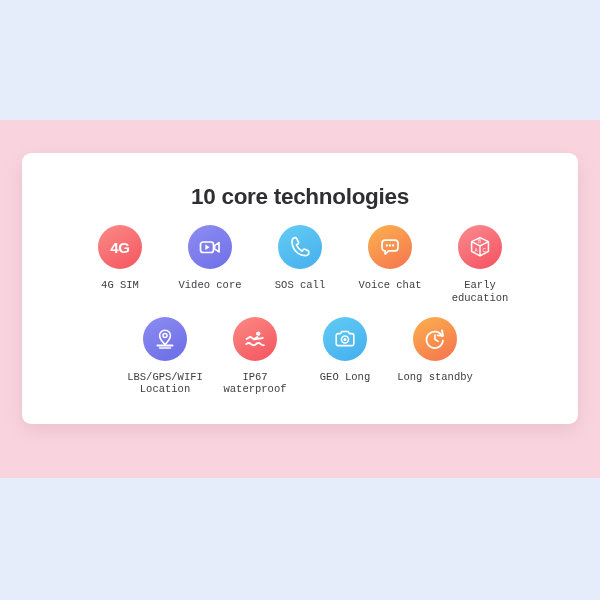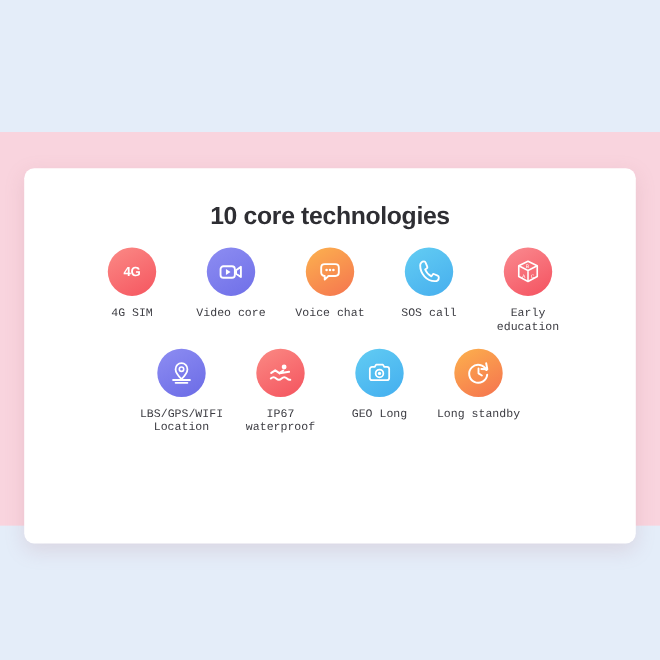"10 core technologies" .card { height: 341px -> 271px }
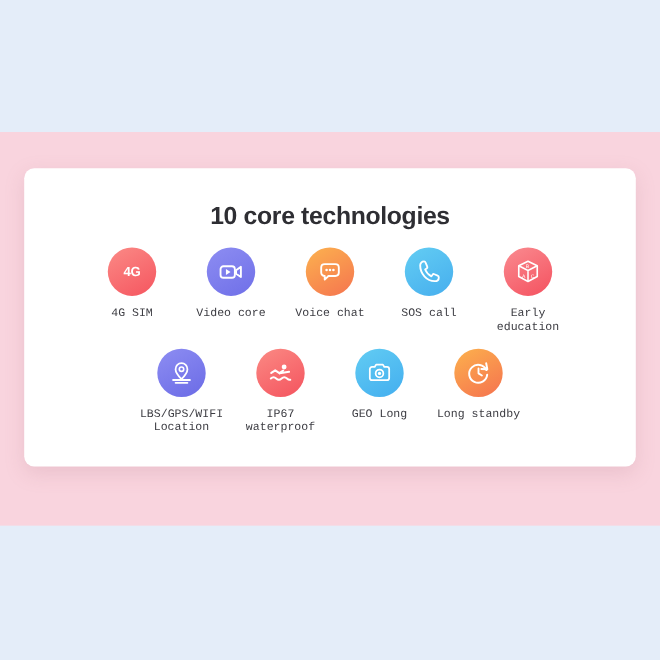"4G" .icon-text-4g { font-size: 12px -> 15px }
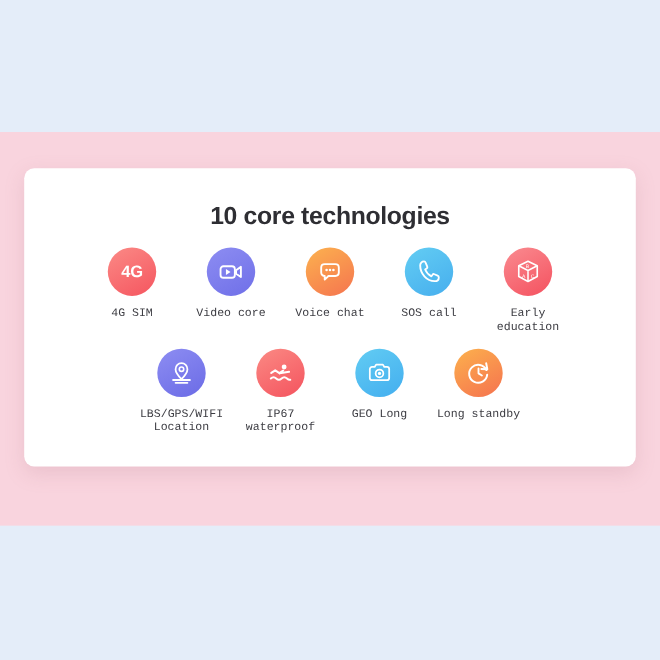"Voice chat" div.tech-item { order: before "SOS call" -> after "SOS call" }
